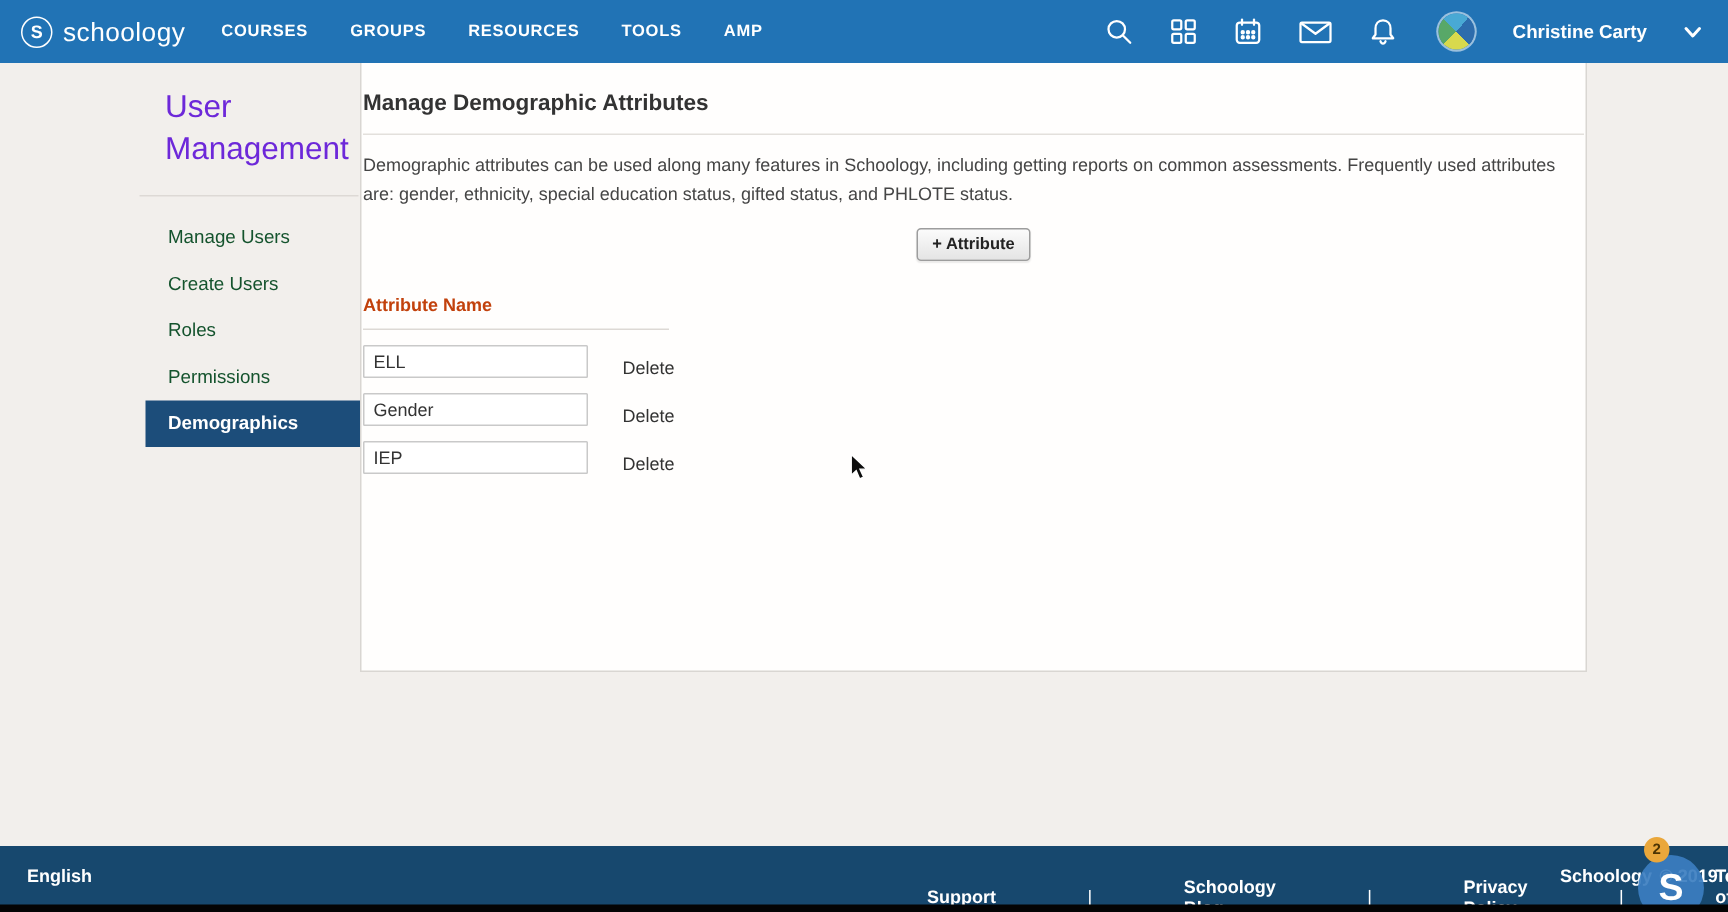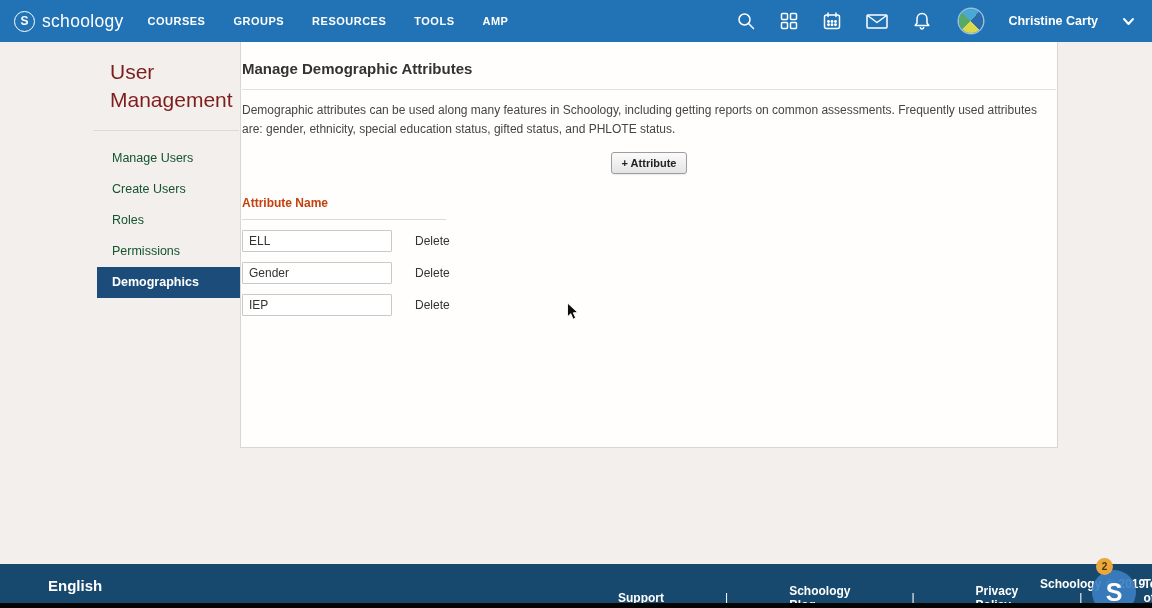"User Management" .sidebar-title { color: #7f1d1d -> #6d28d9 }
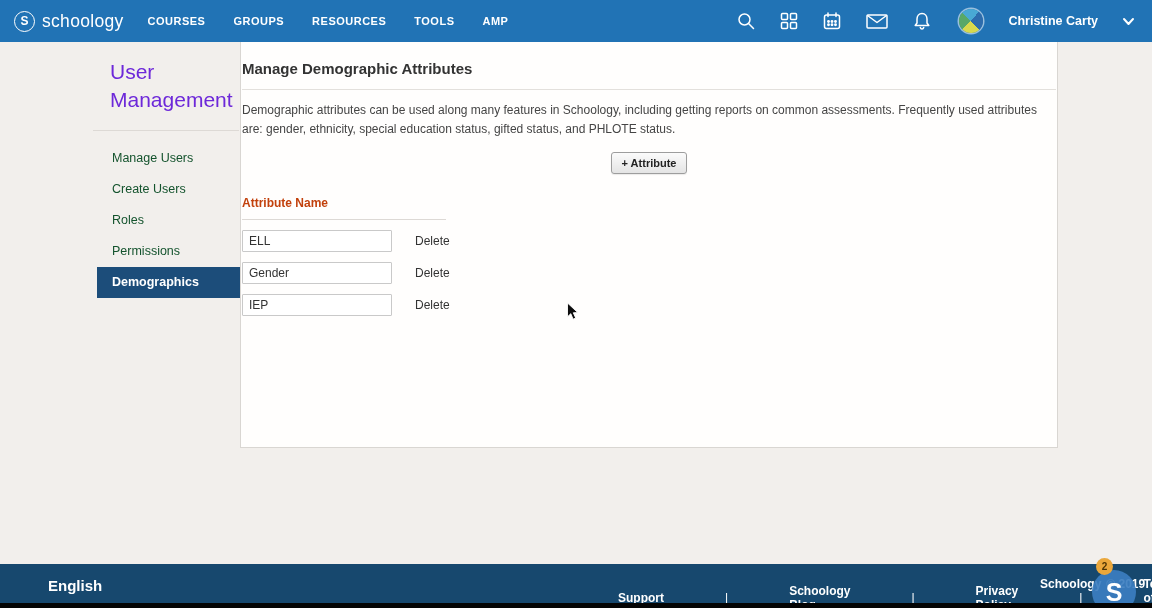"ELL" .attr-row { align-items: center -> flex-end }
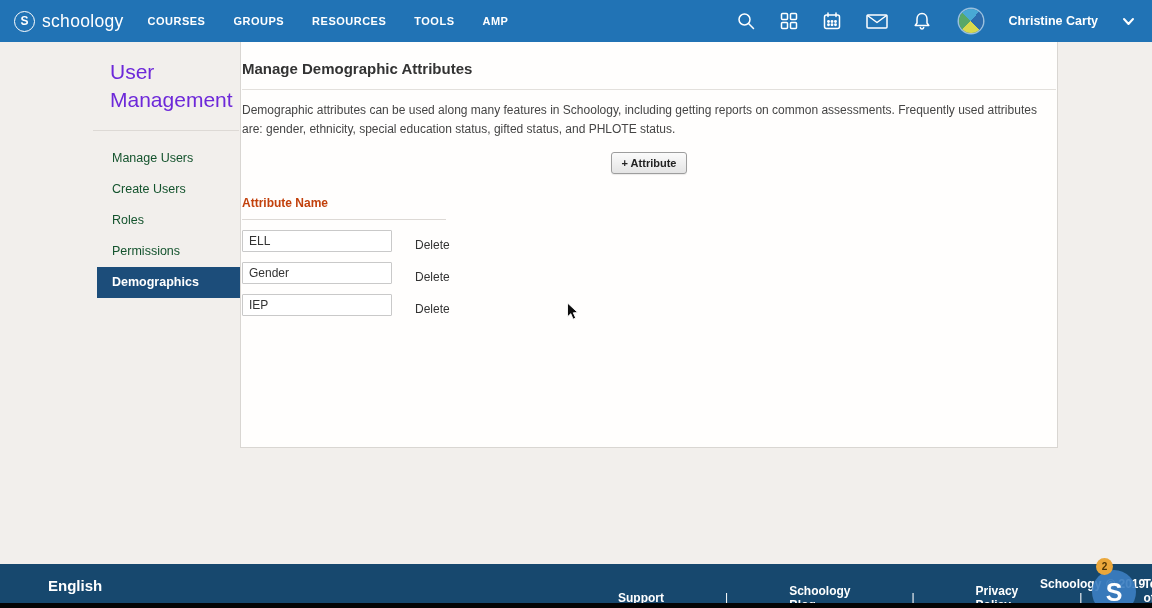"English" .footer-lang { font-size: 15px -> 12px; margin-left: 30px -> none }
